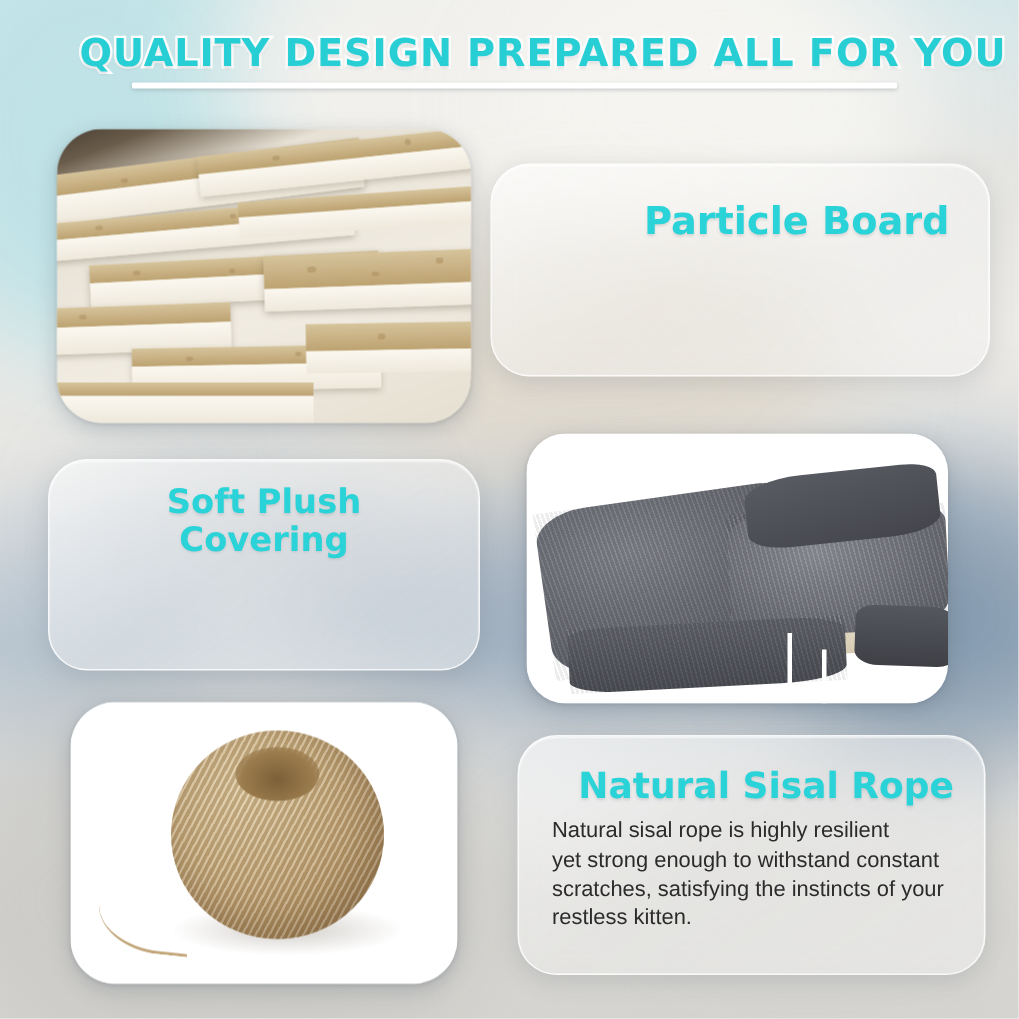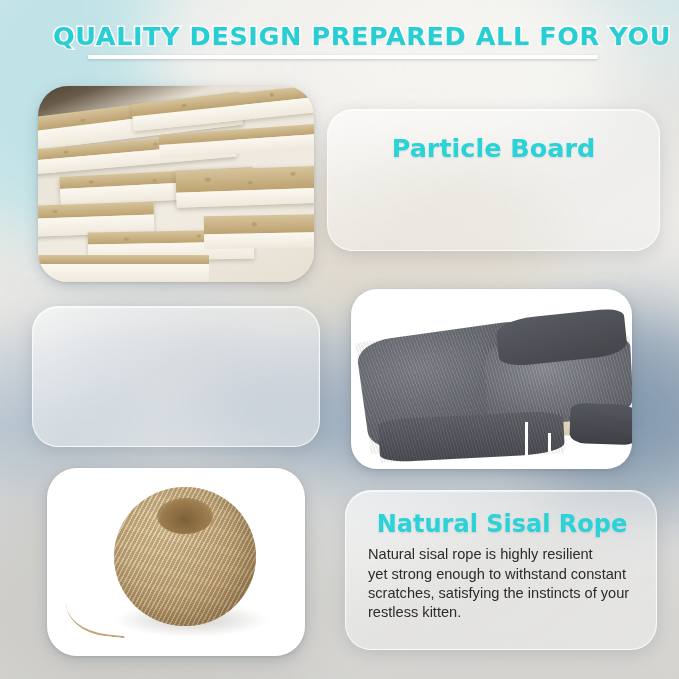"Particle Board" #card-particle-board .card-heading { text-align: center -> right }
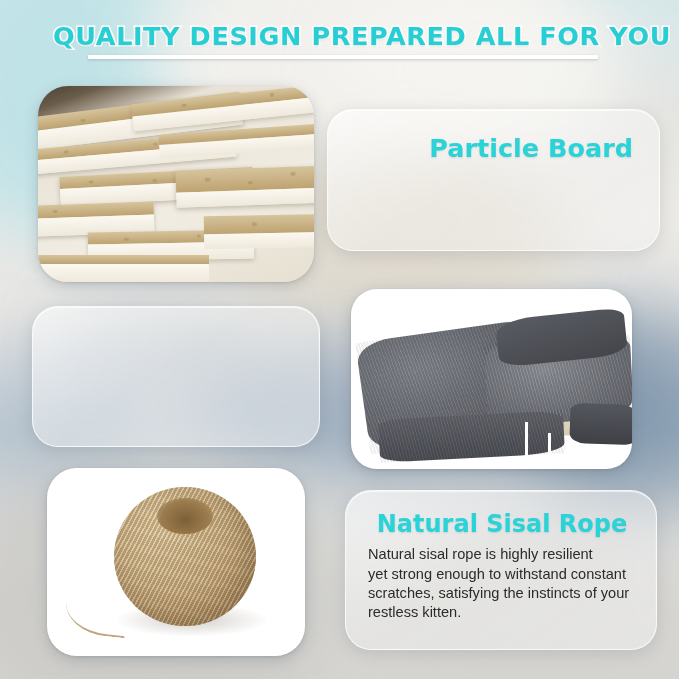"Soft Plush Covering" h2.card-heading { html: none -> <h2>Soft Plush Covering</h2> }
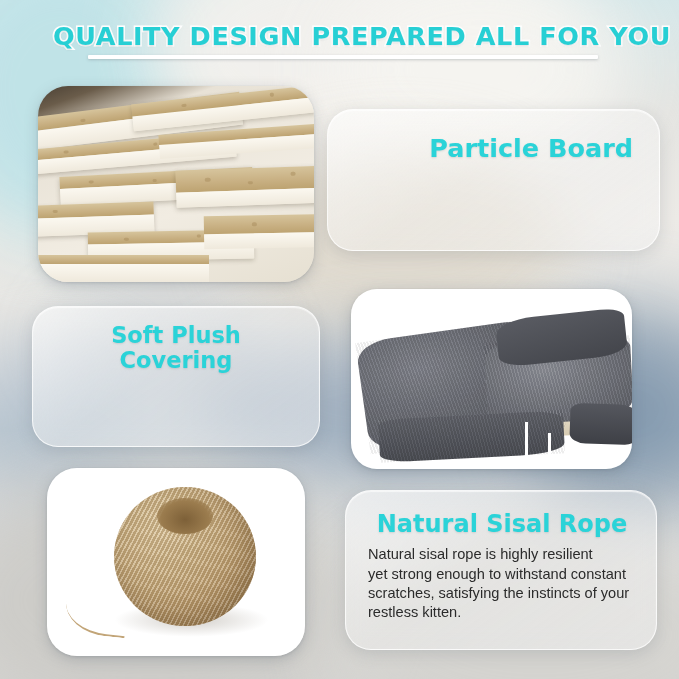"Natural Sisal Rope" #card-sisal-rope .card-heading { text-align: center -> right }
